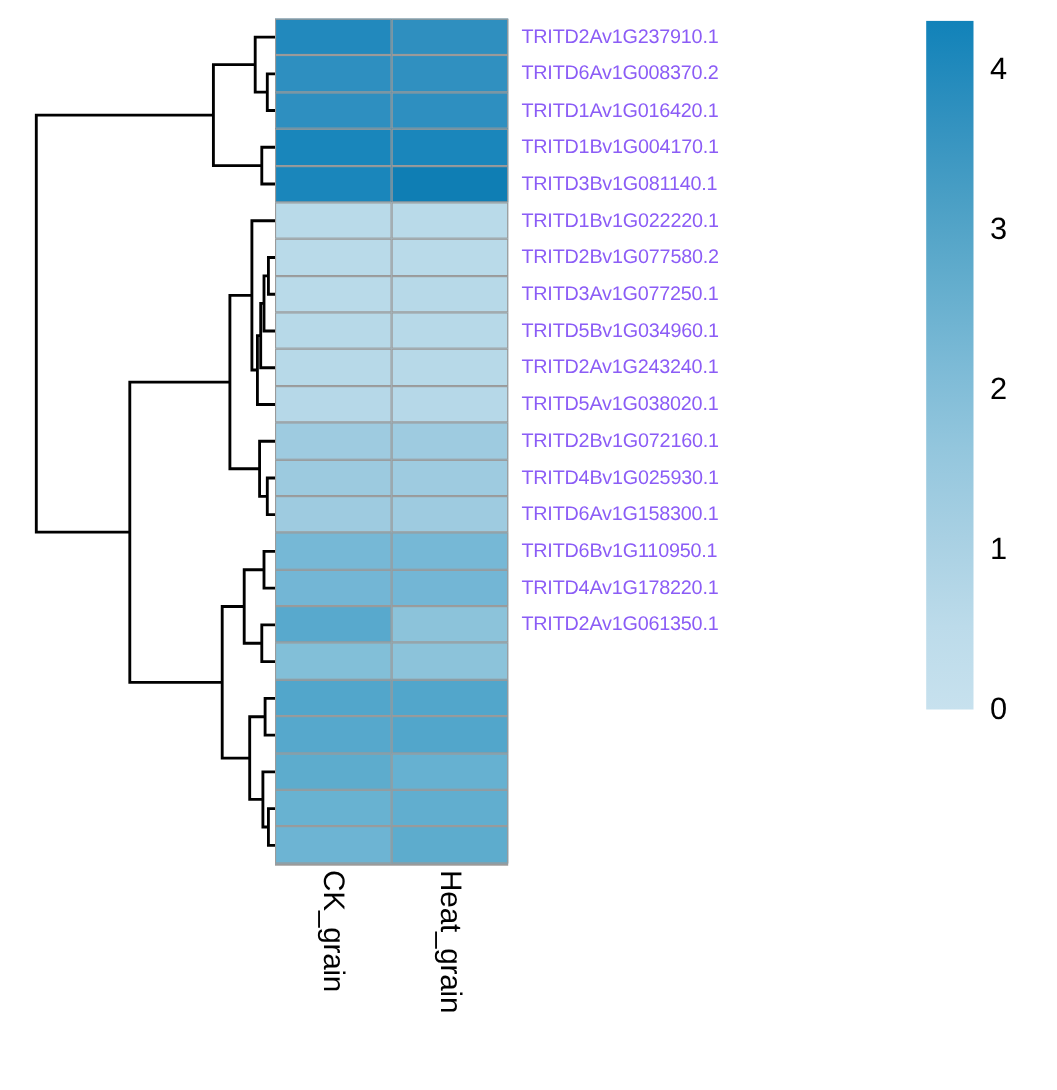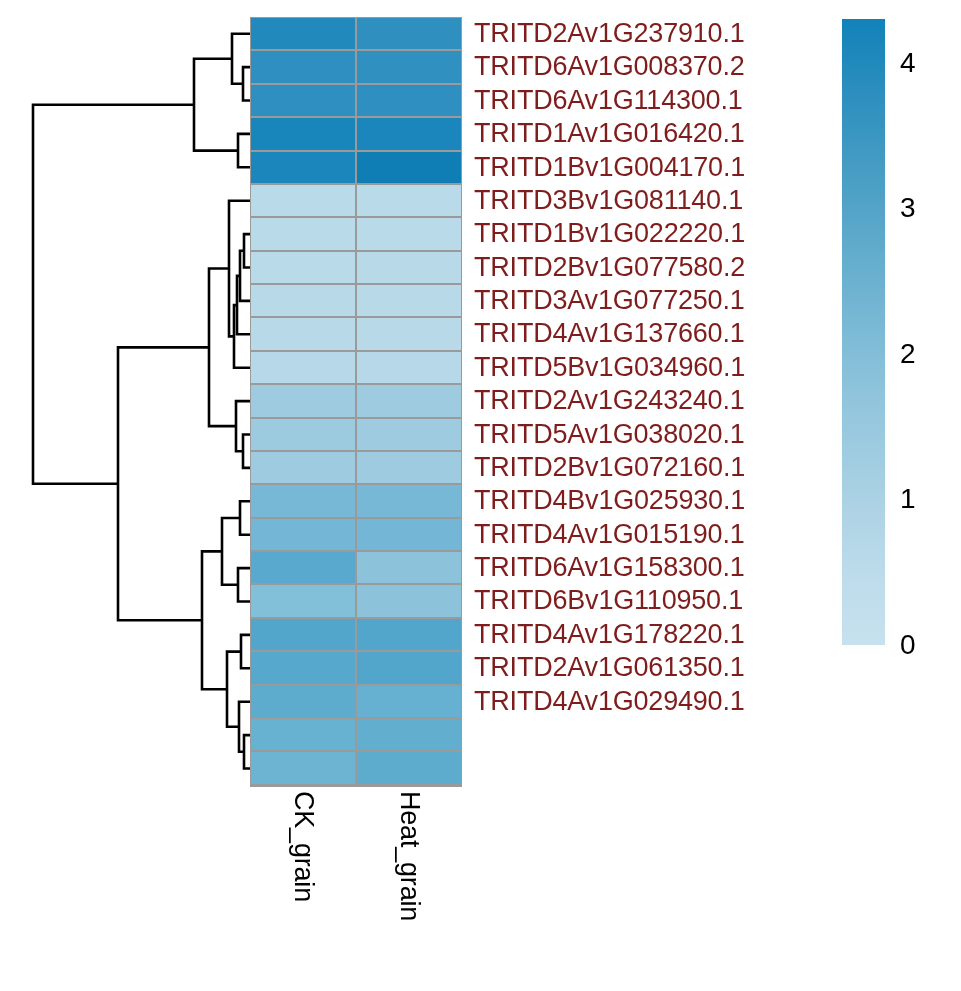"TRITD2Av1G237910.1" .row-label { color: #7f1d1d -> #8b5cf6; font-size: 27px -> 18px }
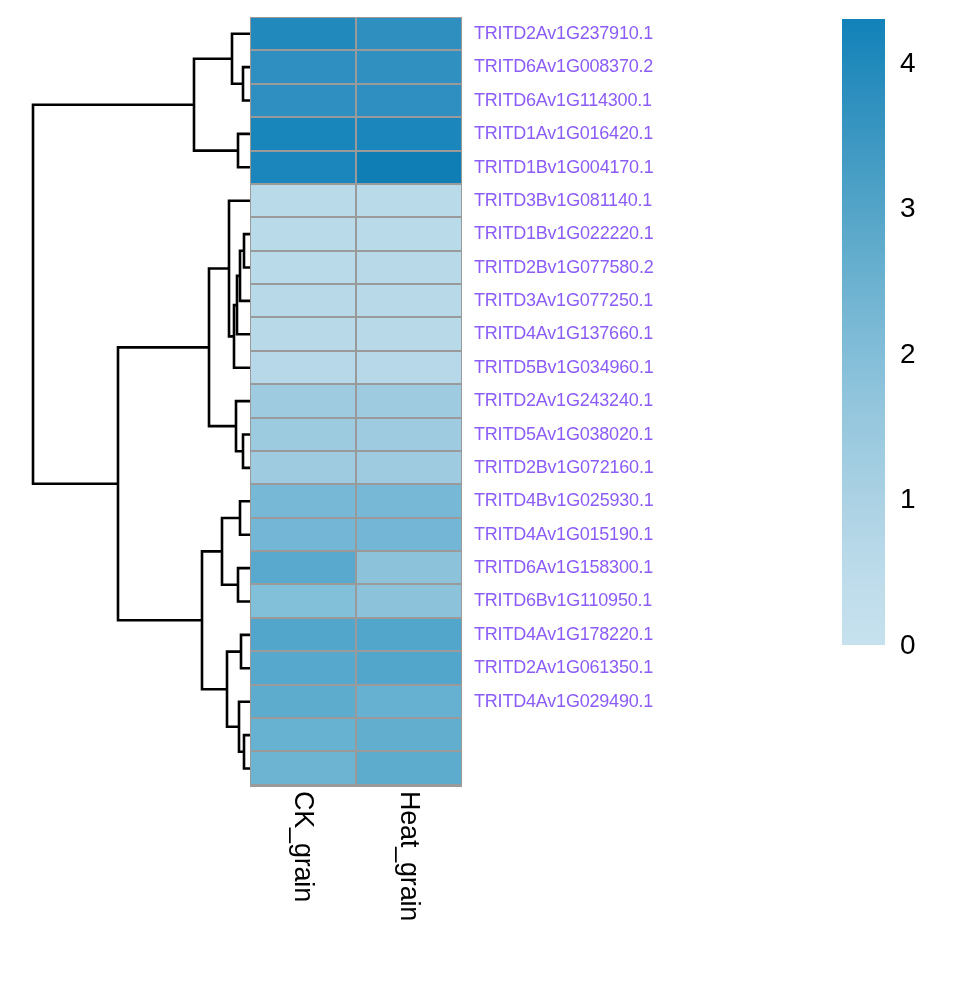"TRITD6Av1G114300.1" div.row-label { html: <div>TRITD6Av1G114300.1</div> -> none }
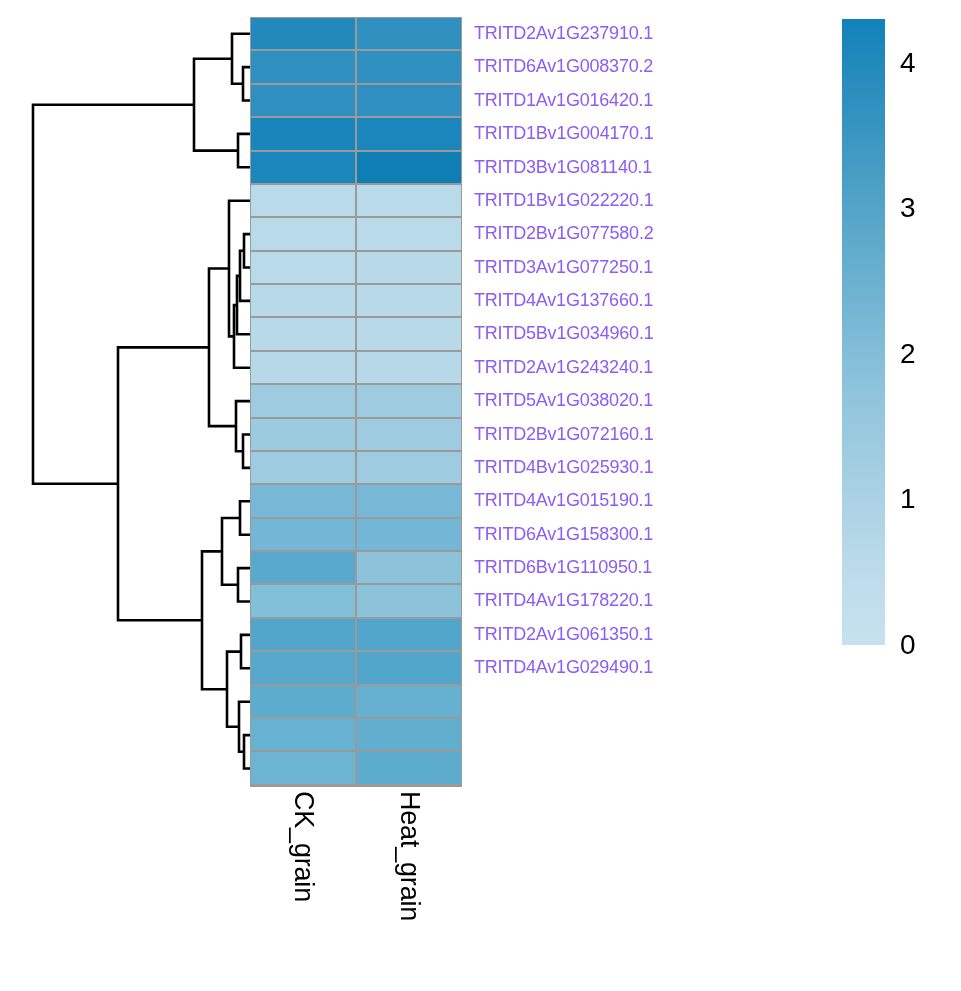"TRITD4Av1G137660.1" div.row-label { html: <div>TRITD4Av1G137660.1</div> -> none }
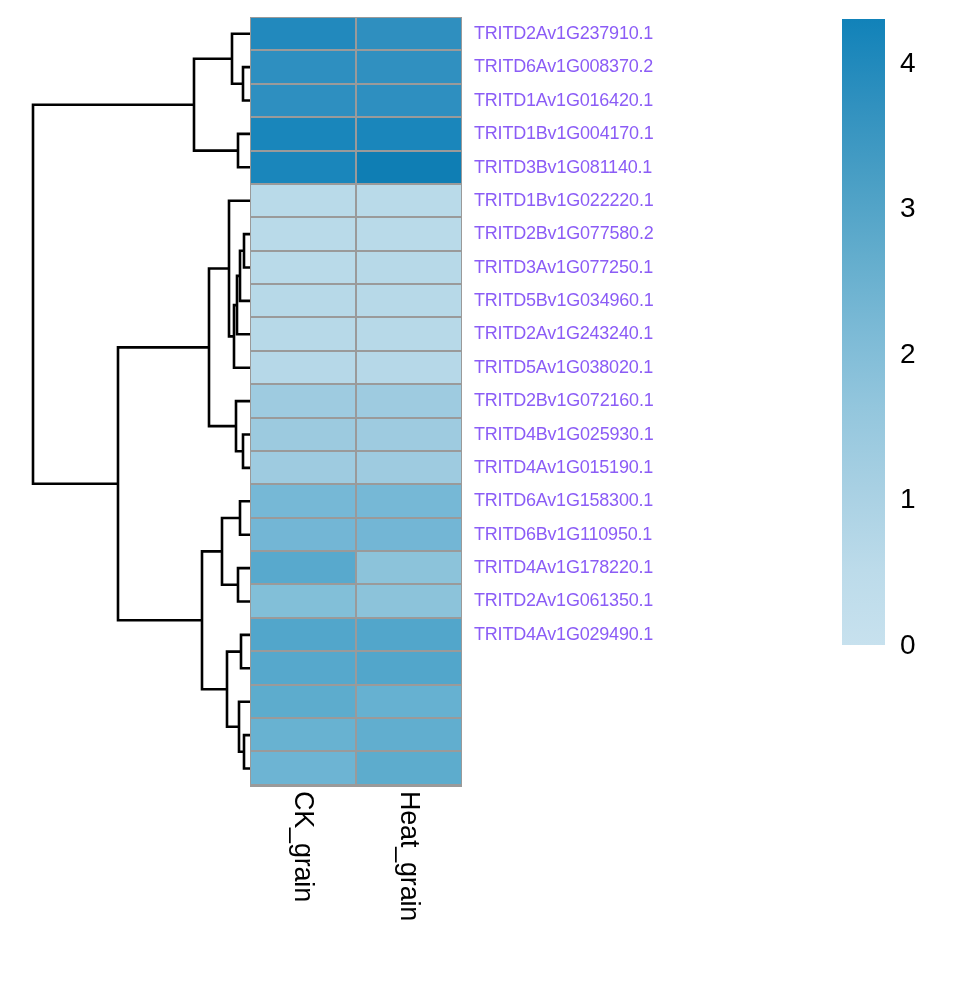"TRITD4Av1G015190.1" div.row-label { html: <div>TRITD4Av1G015190.1</div> -> none }
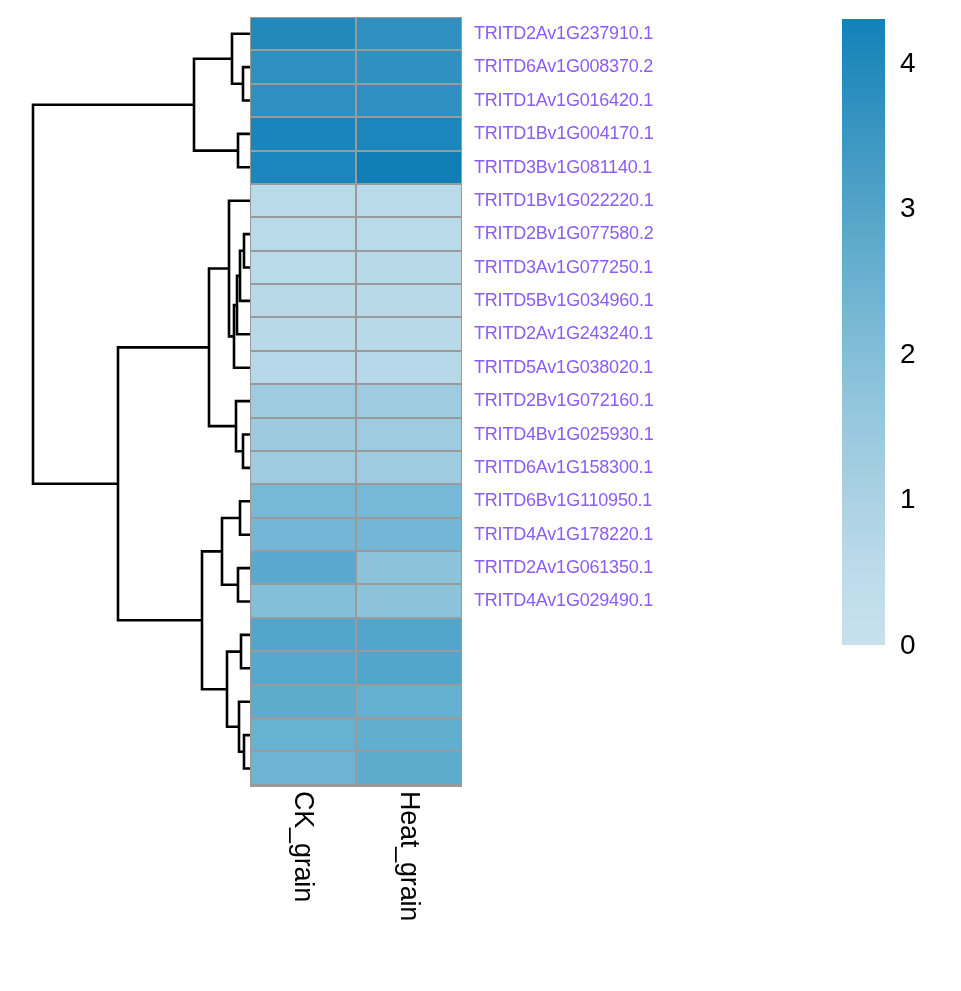"TRITD4Av1G029490.1" div.row-label { html: <div>TRITD4Av1G029490.1</div> -> none }
